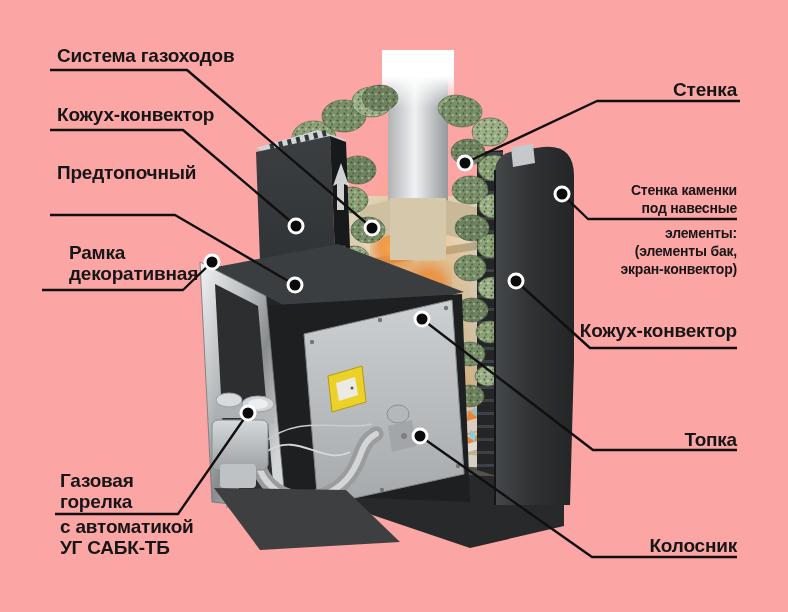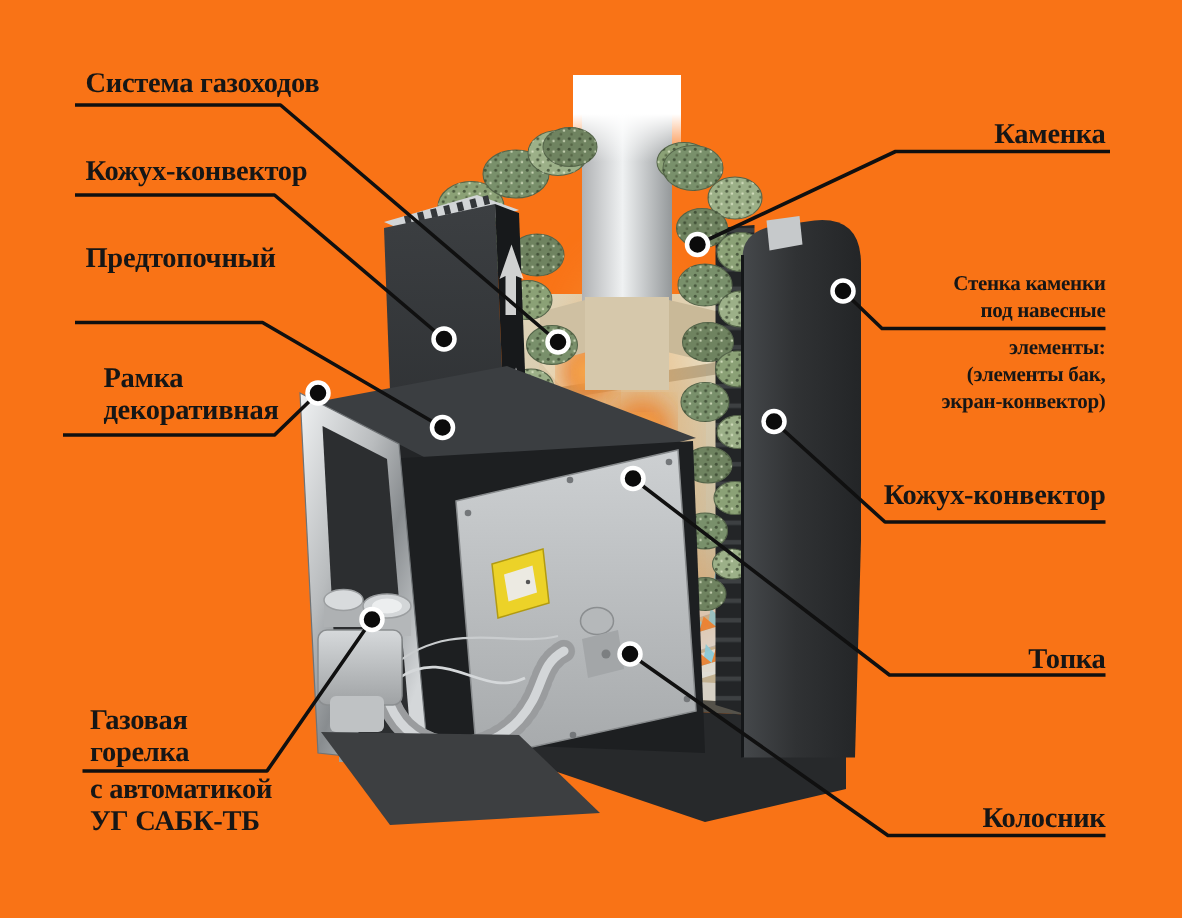"Система газоходов" #stage { background: #f97316 -> #fca5a5; font-family: Liberation Serif, serif -> Liberation Sans, sans-serif }
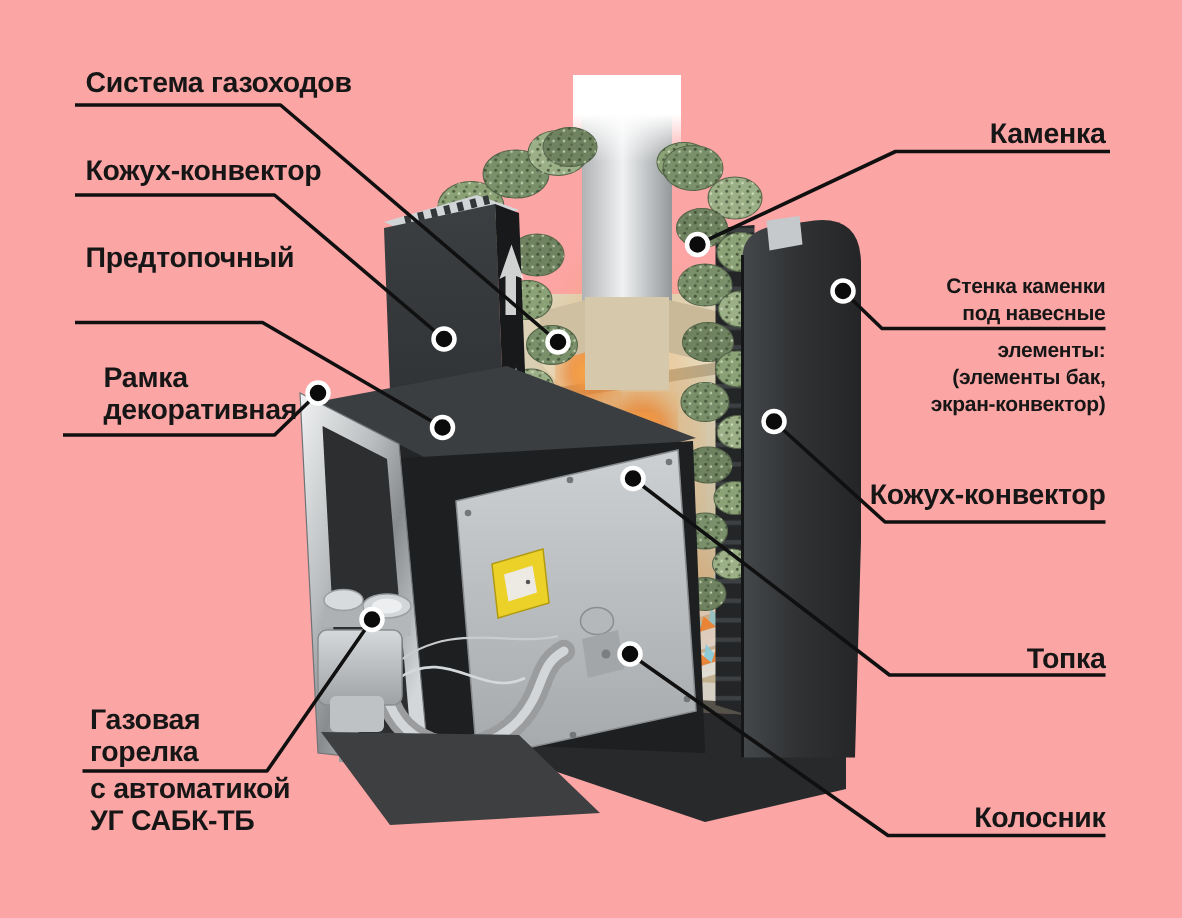"Каменка" span { text: Каменка -> Стенка }
